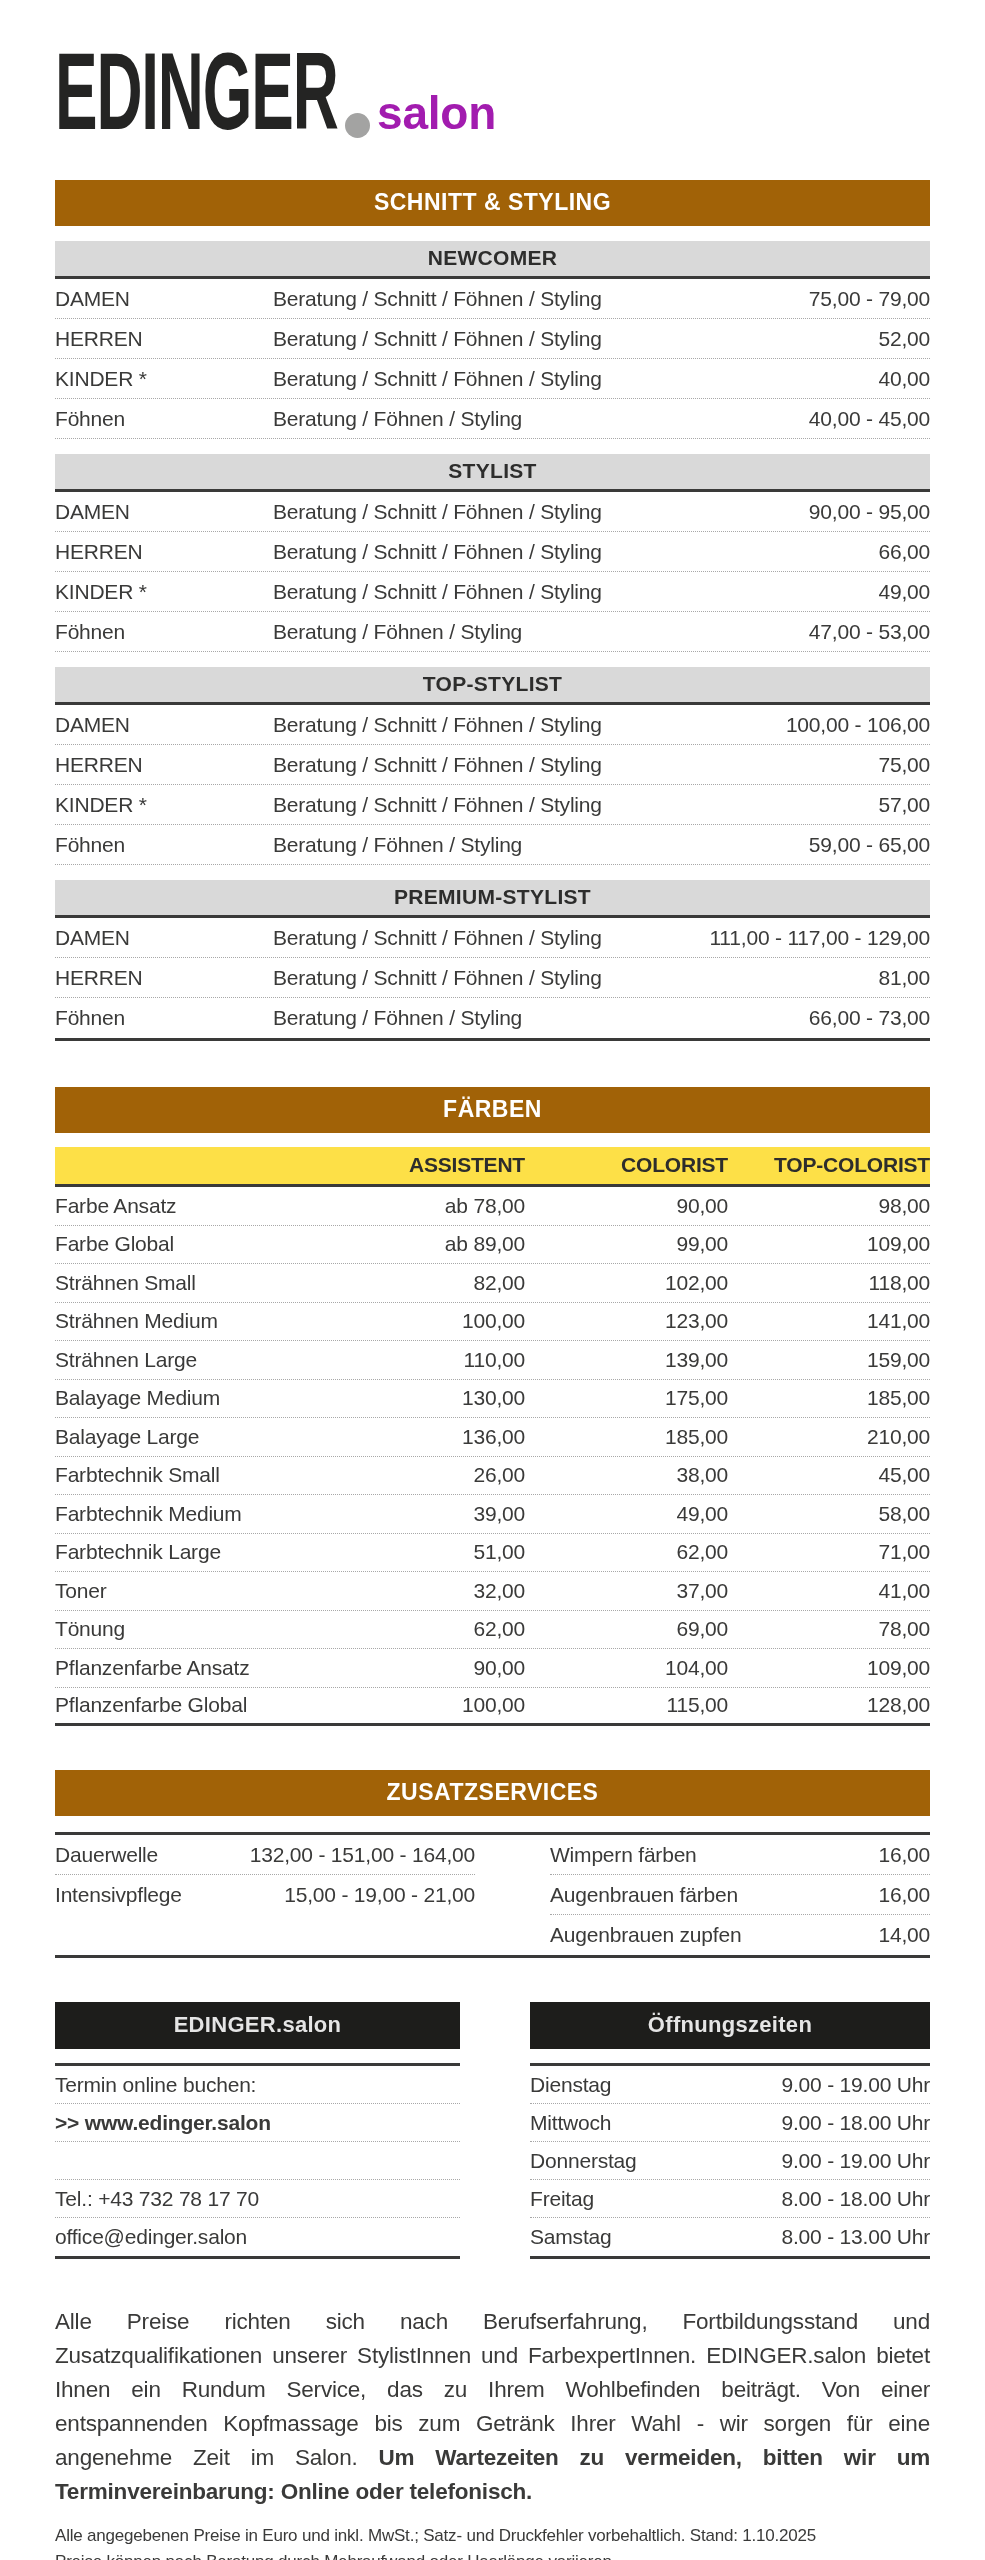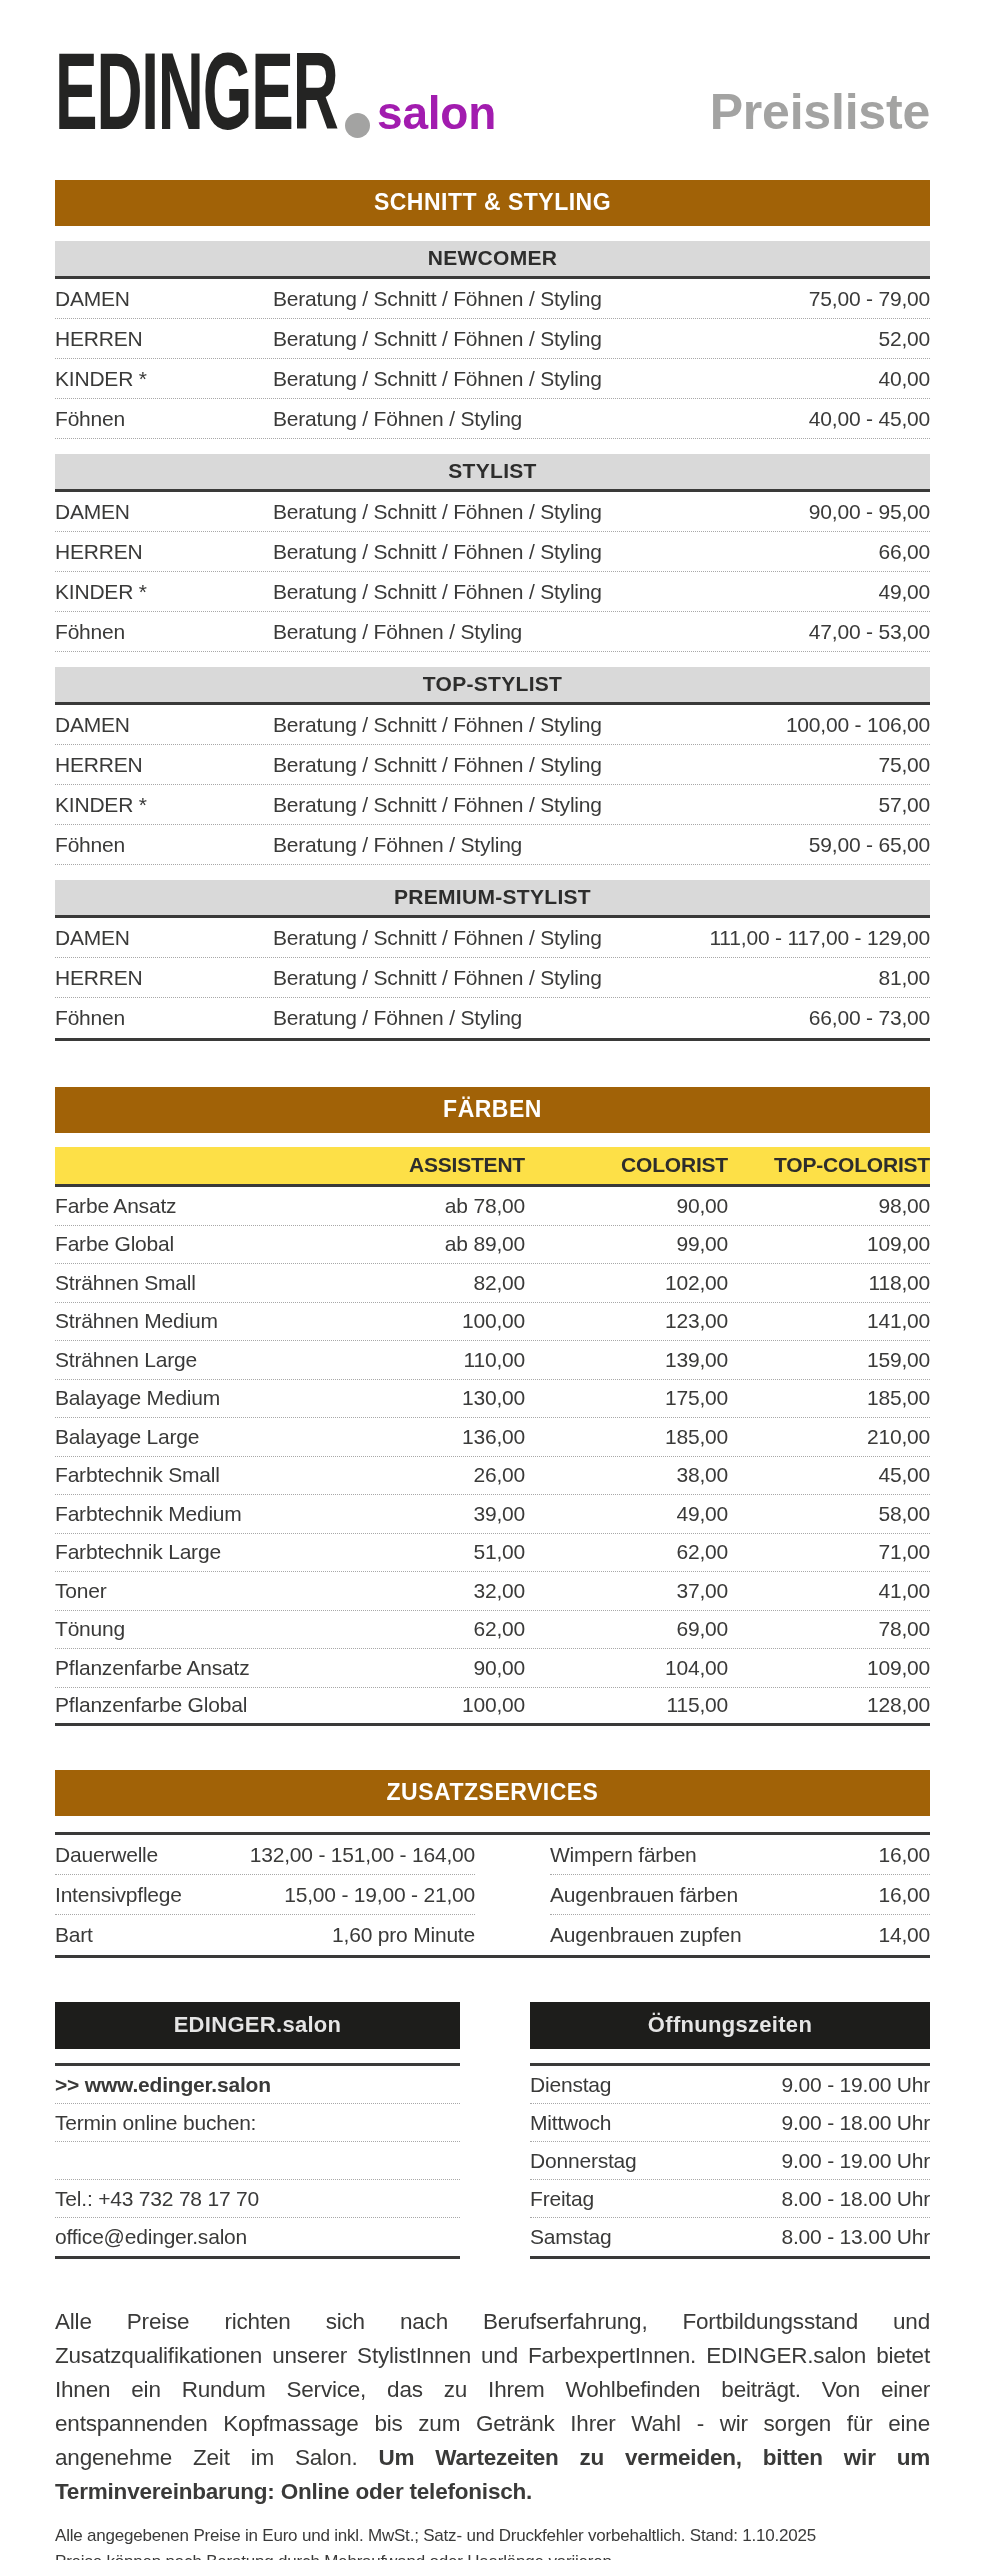"Preisliste" div.page-title { html: <div>Preisliste</div> -> none }
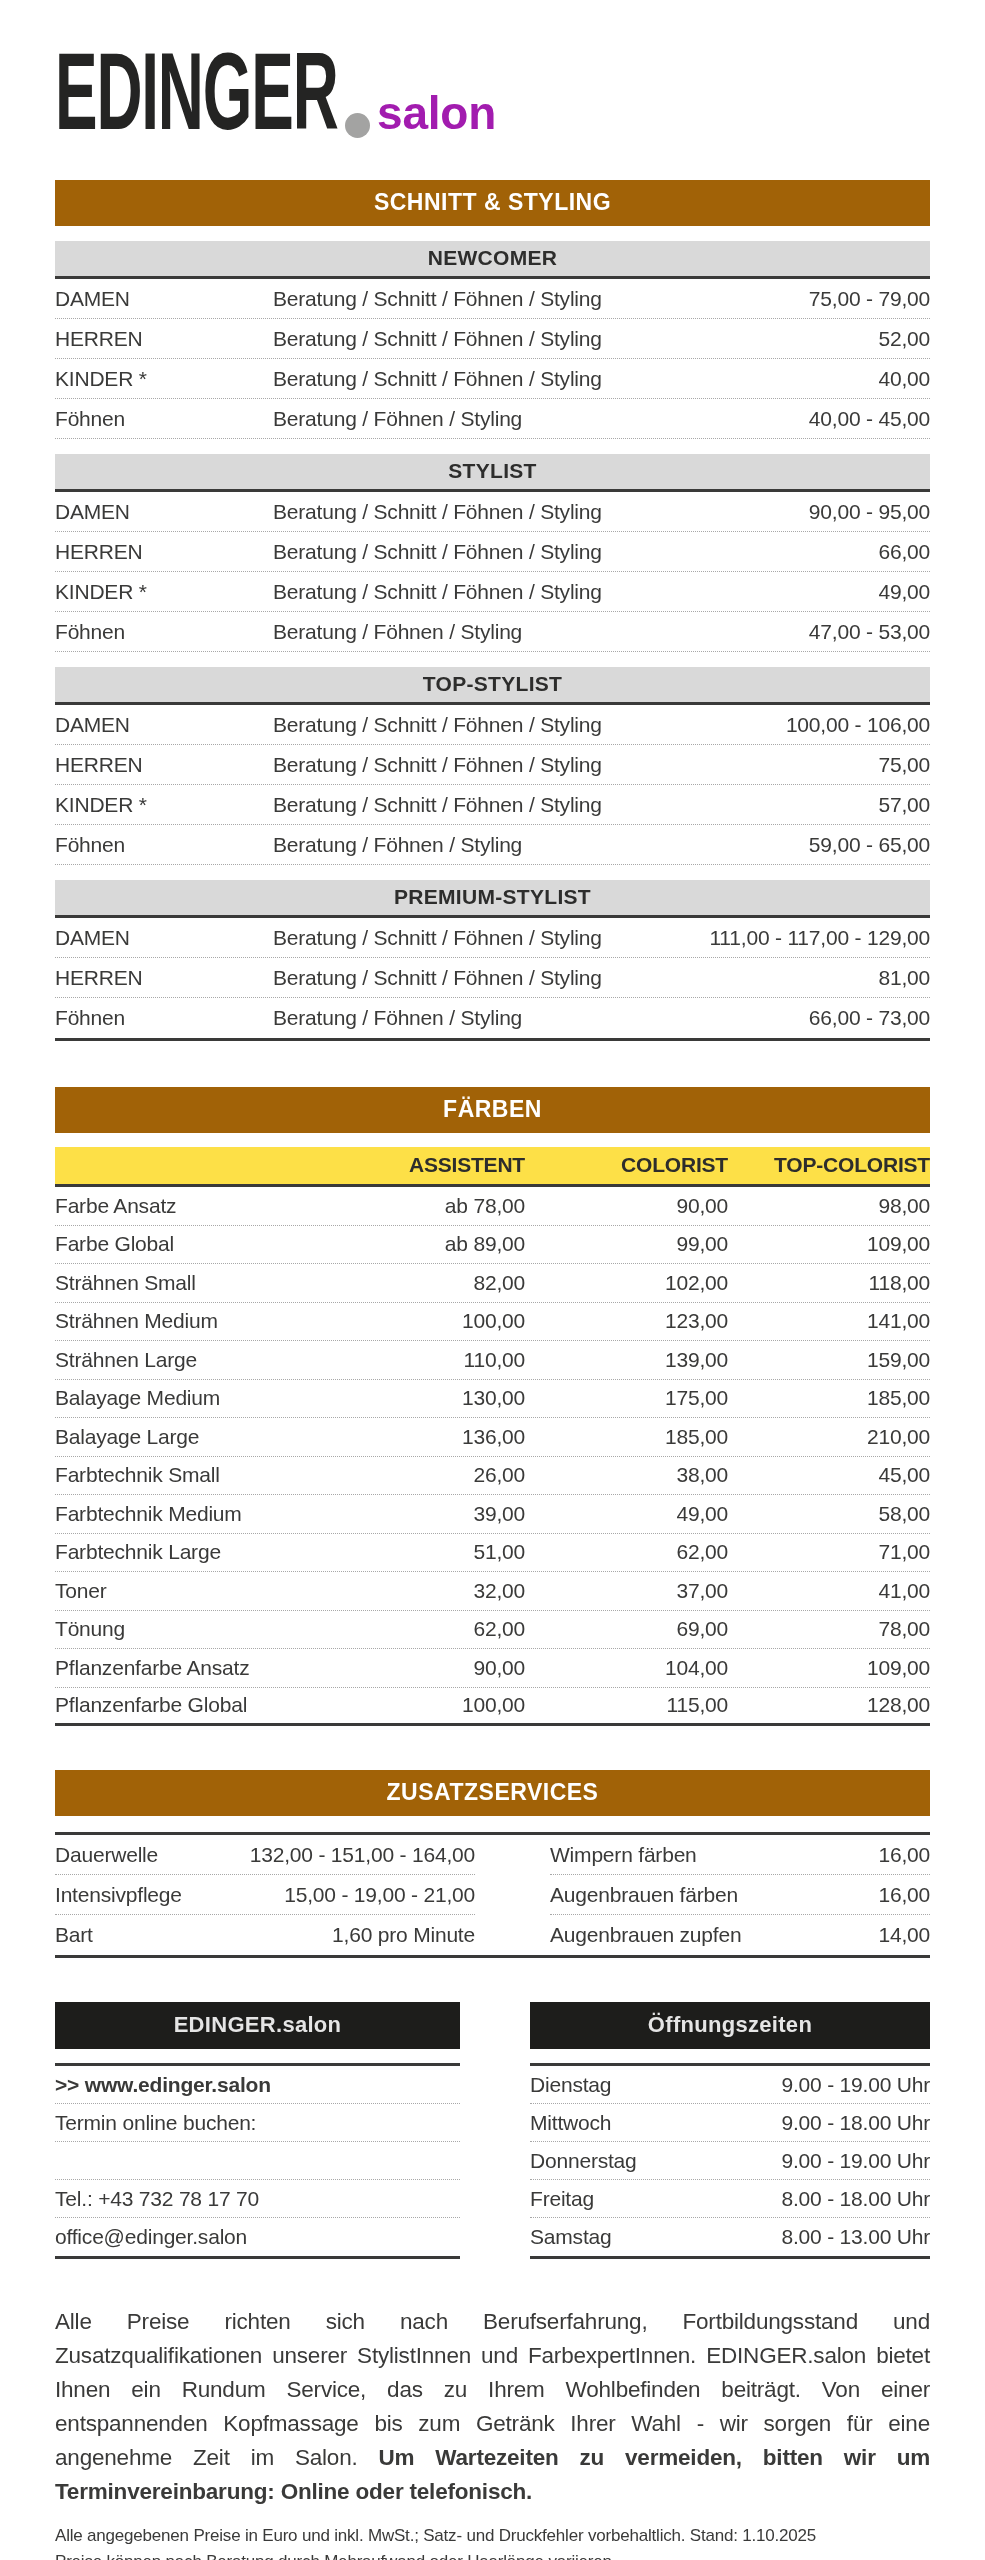"Bart" div.zrow { html: <div> <span>Bart</span> <span>1,60 pro Minute</span> </div> -> none }
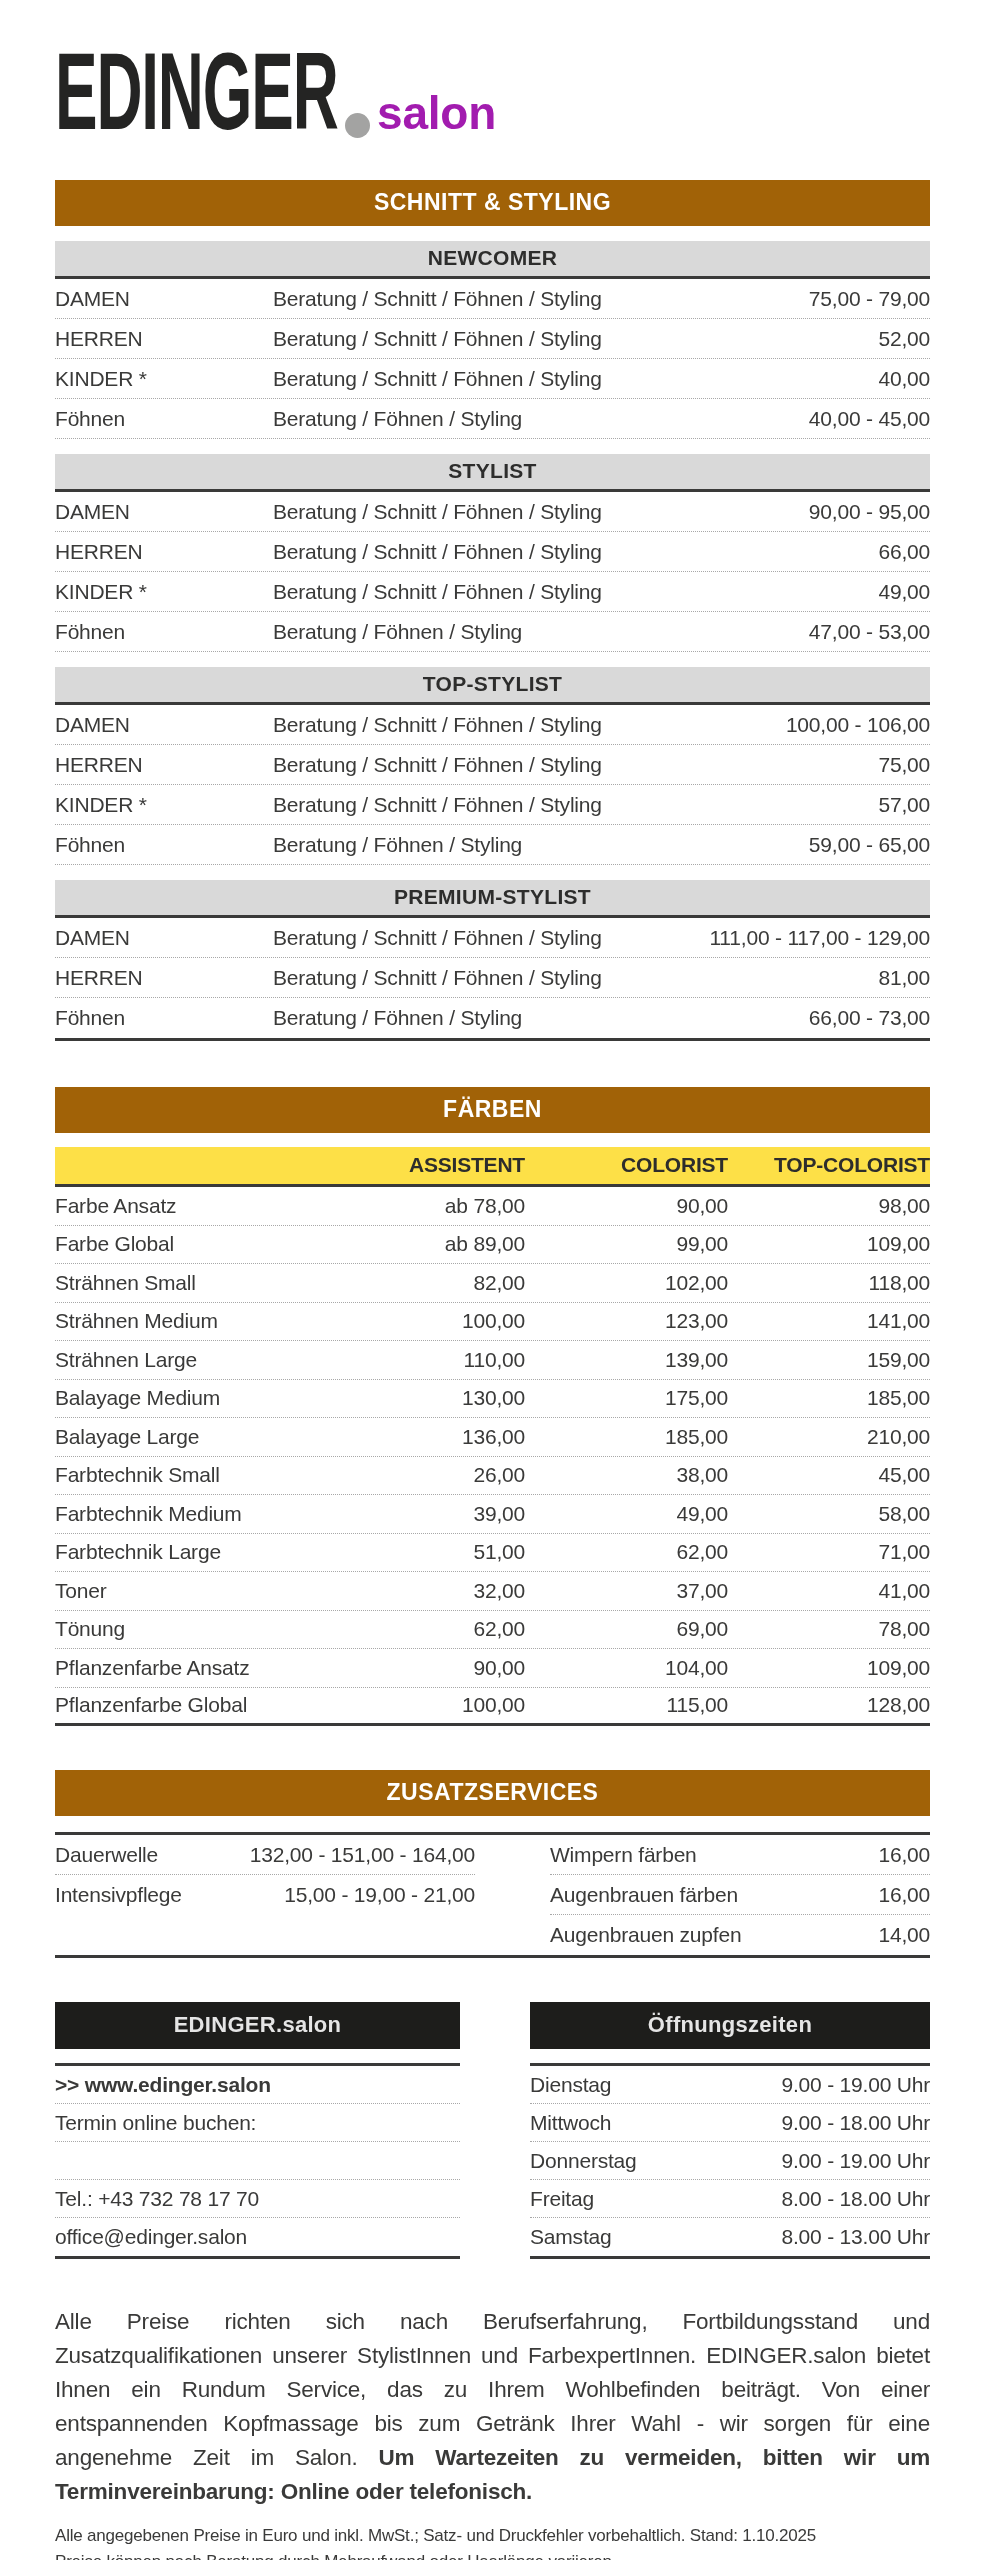">> www.edinger.salon" div.crow { order: before "Termin online buchen:" -> after "Termin online buchen:" }
